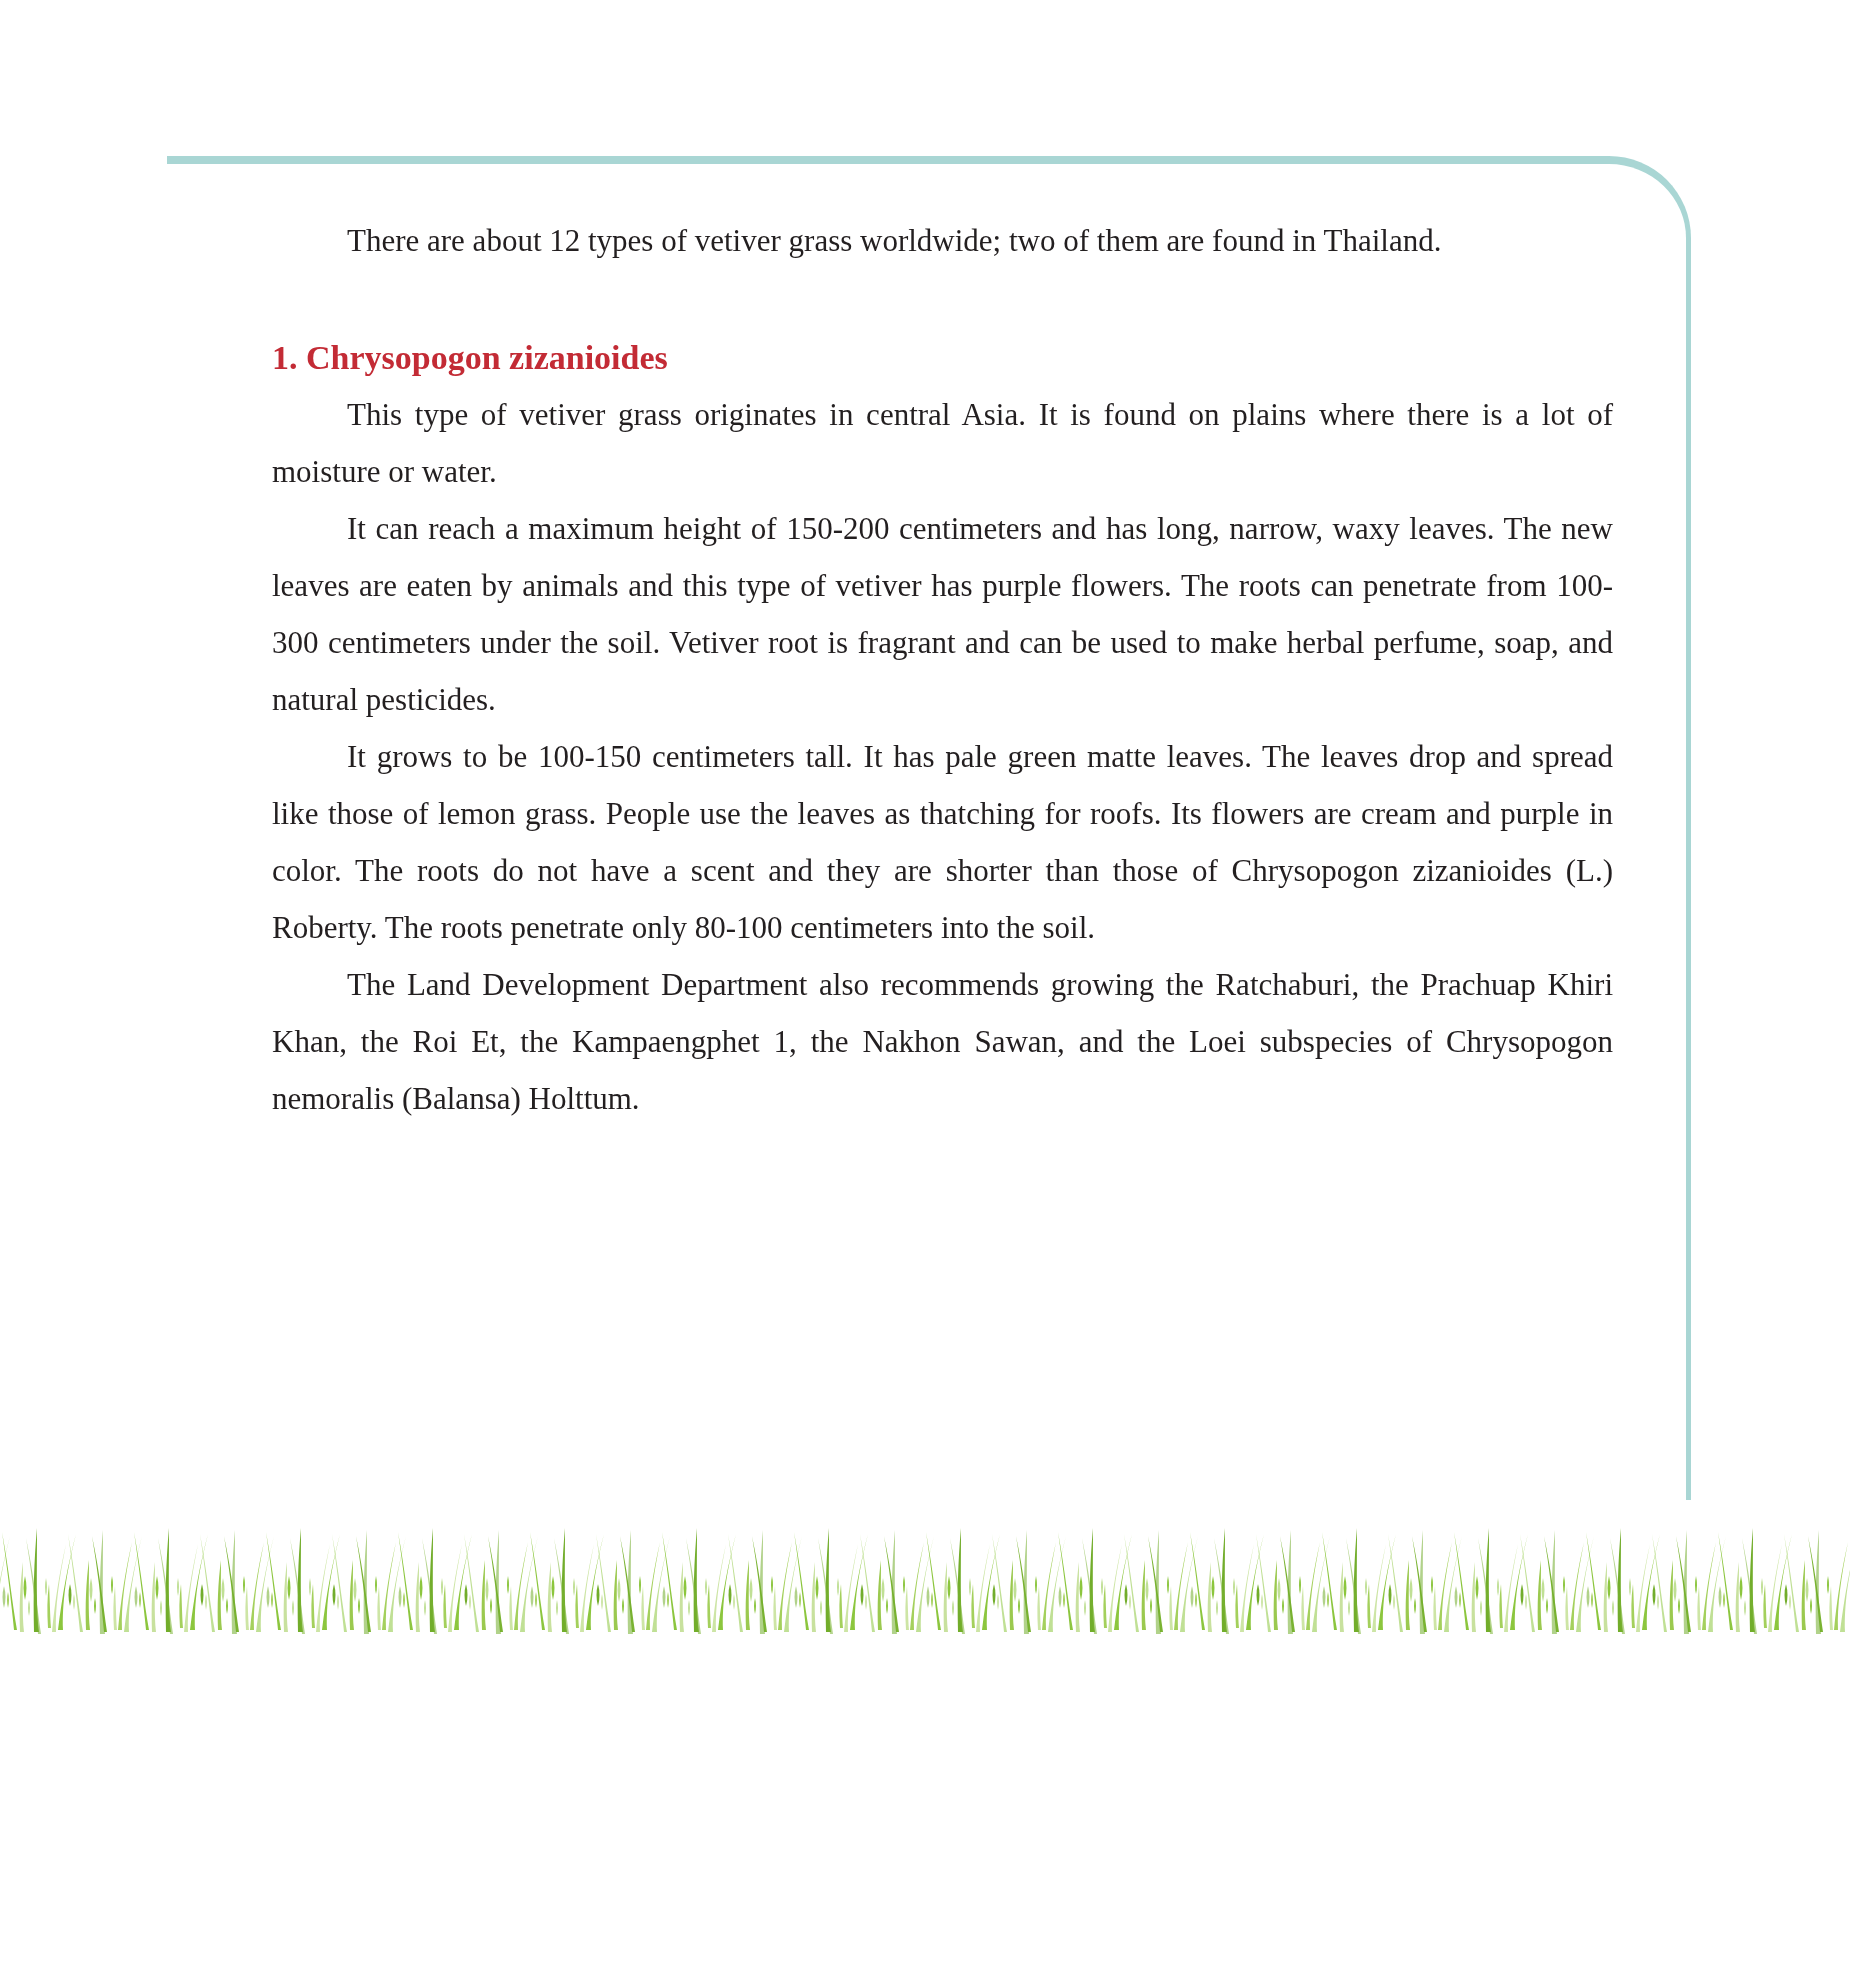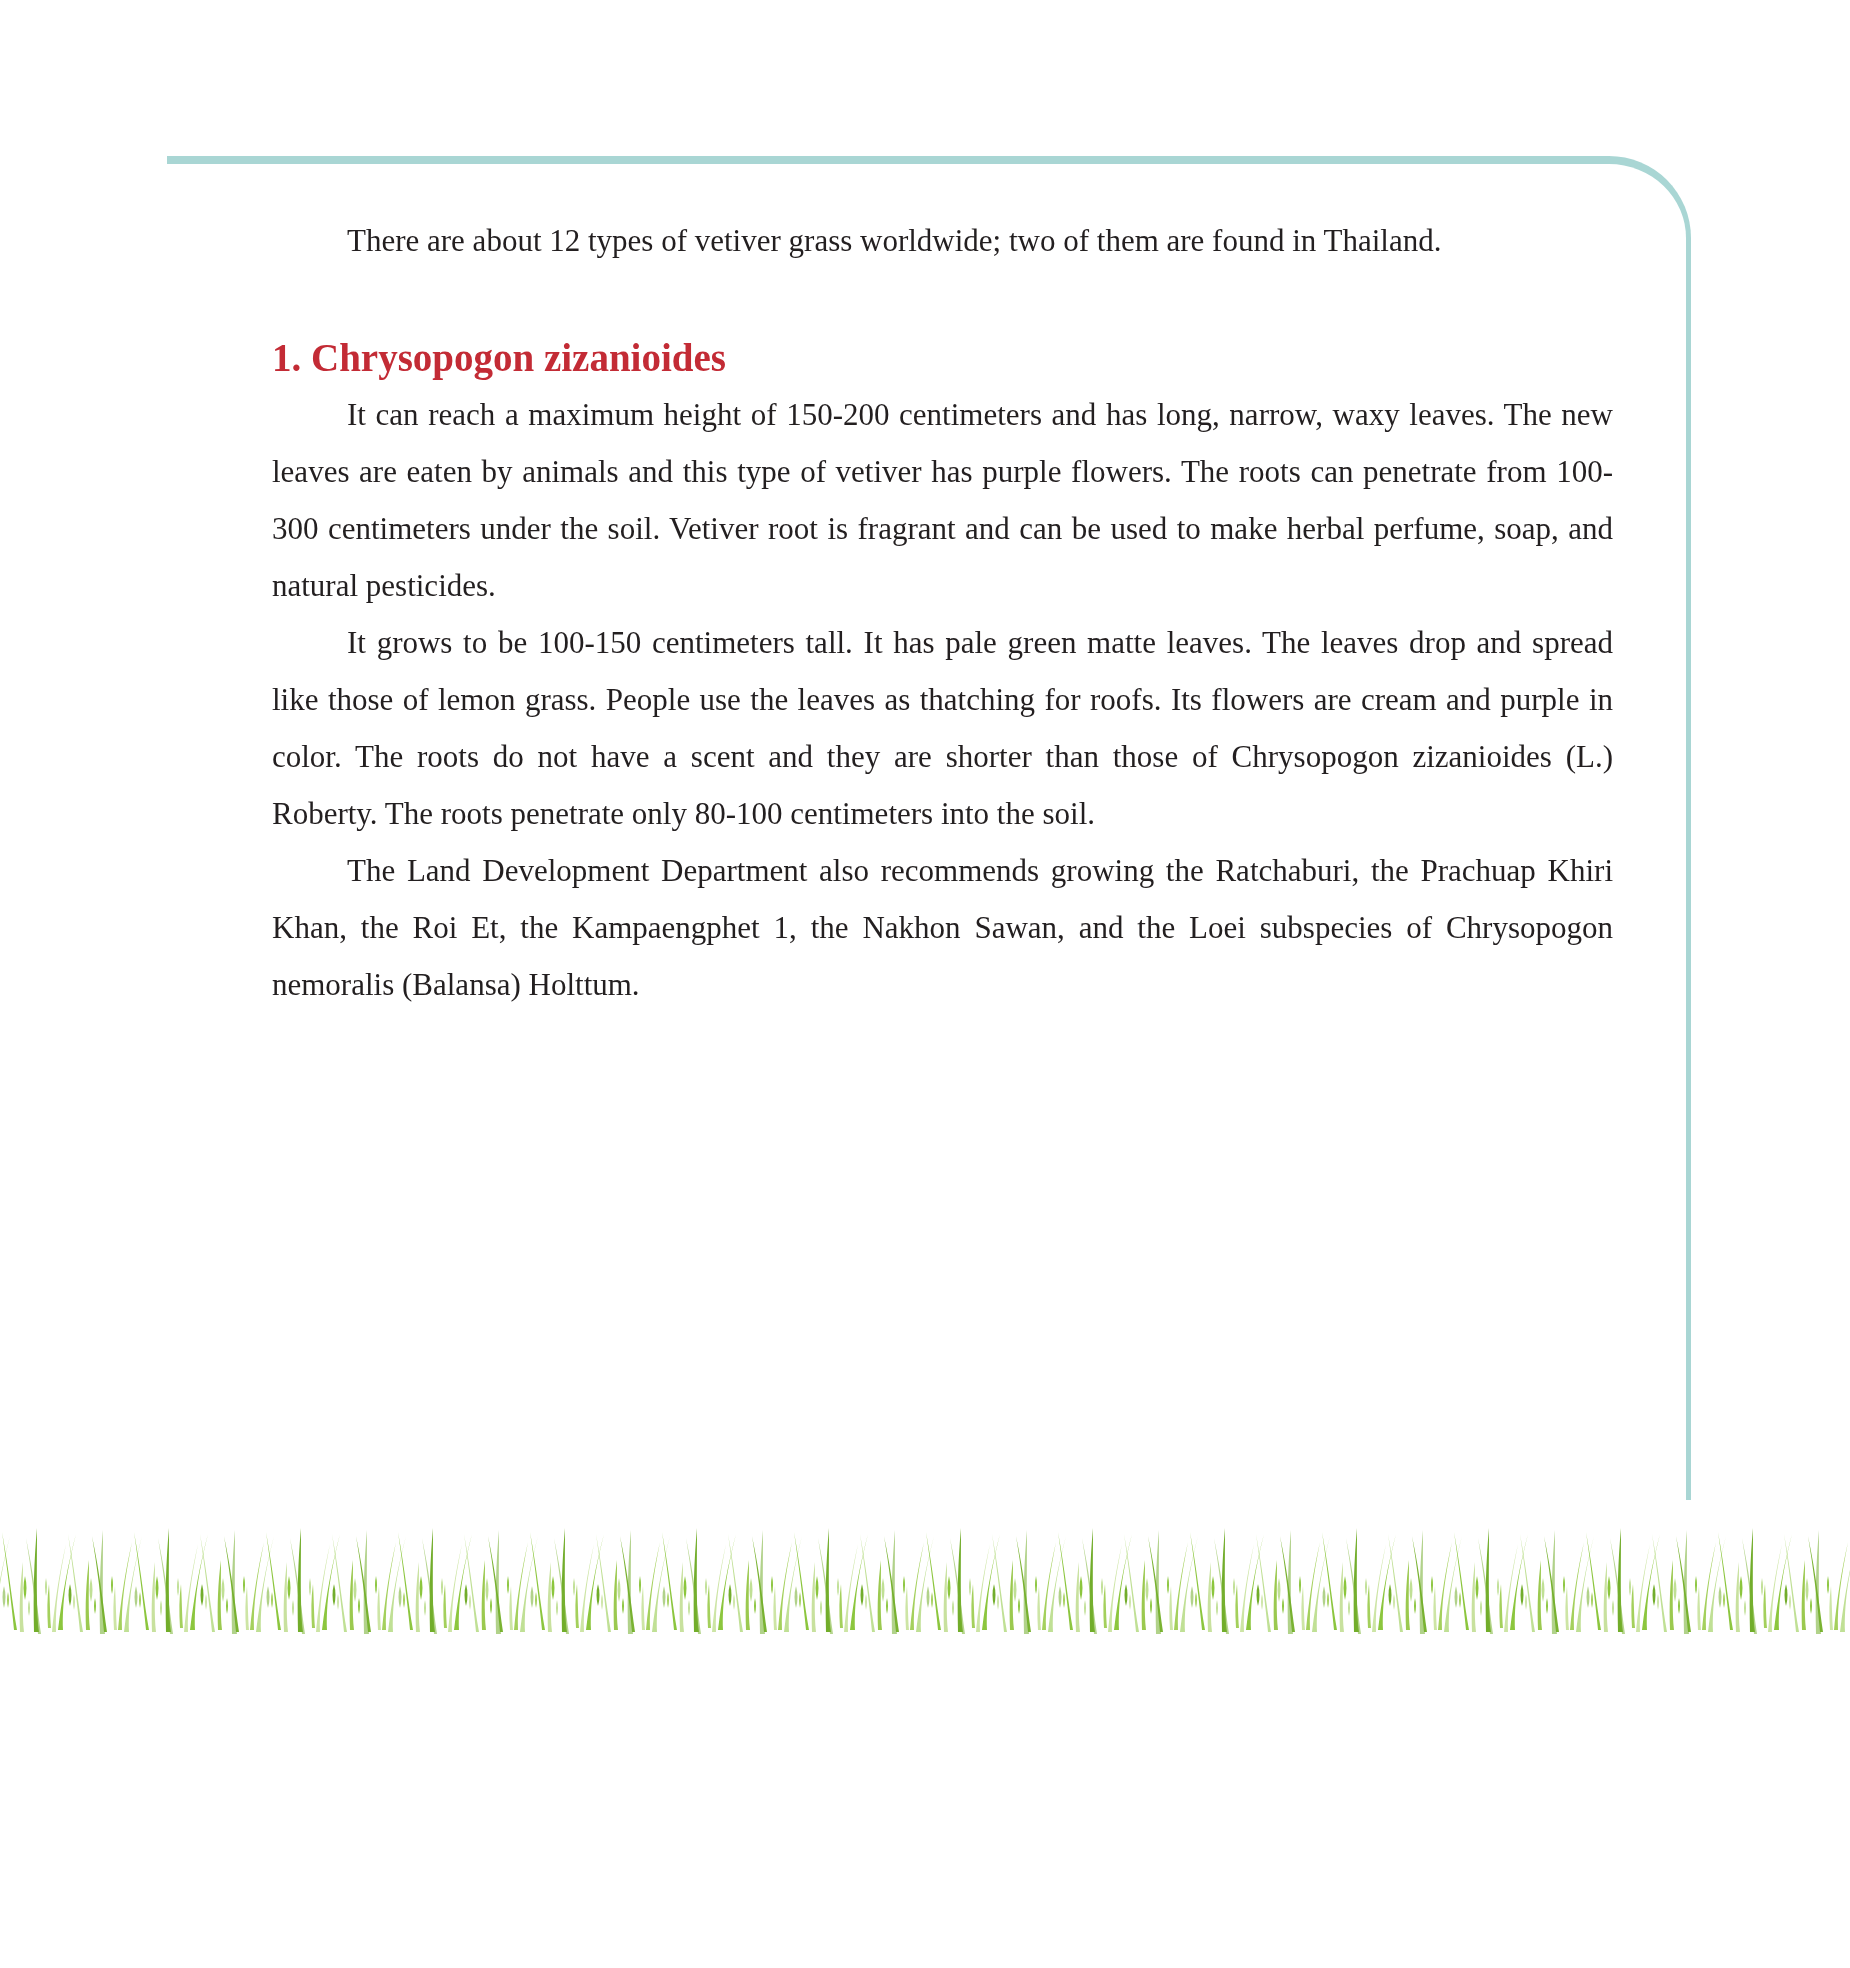"1. Chrysopogon zizanioides" .content h2 { font-size: 39px -> 34px }
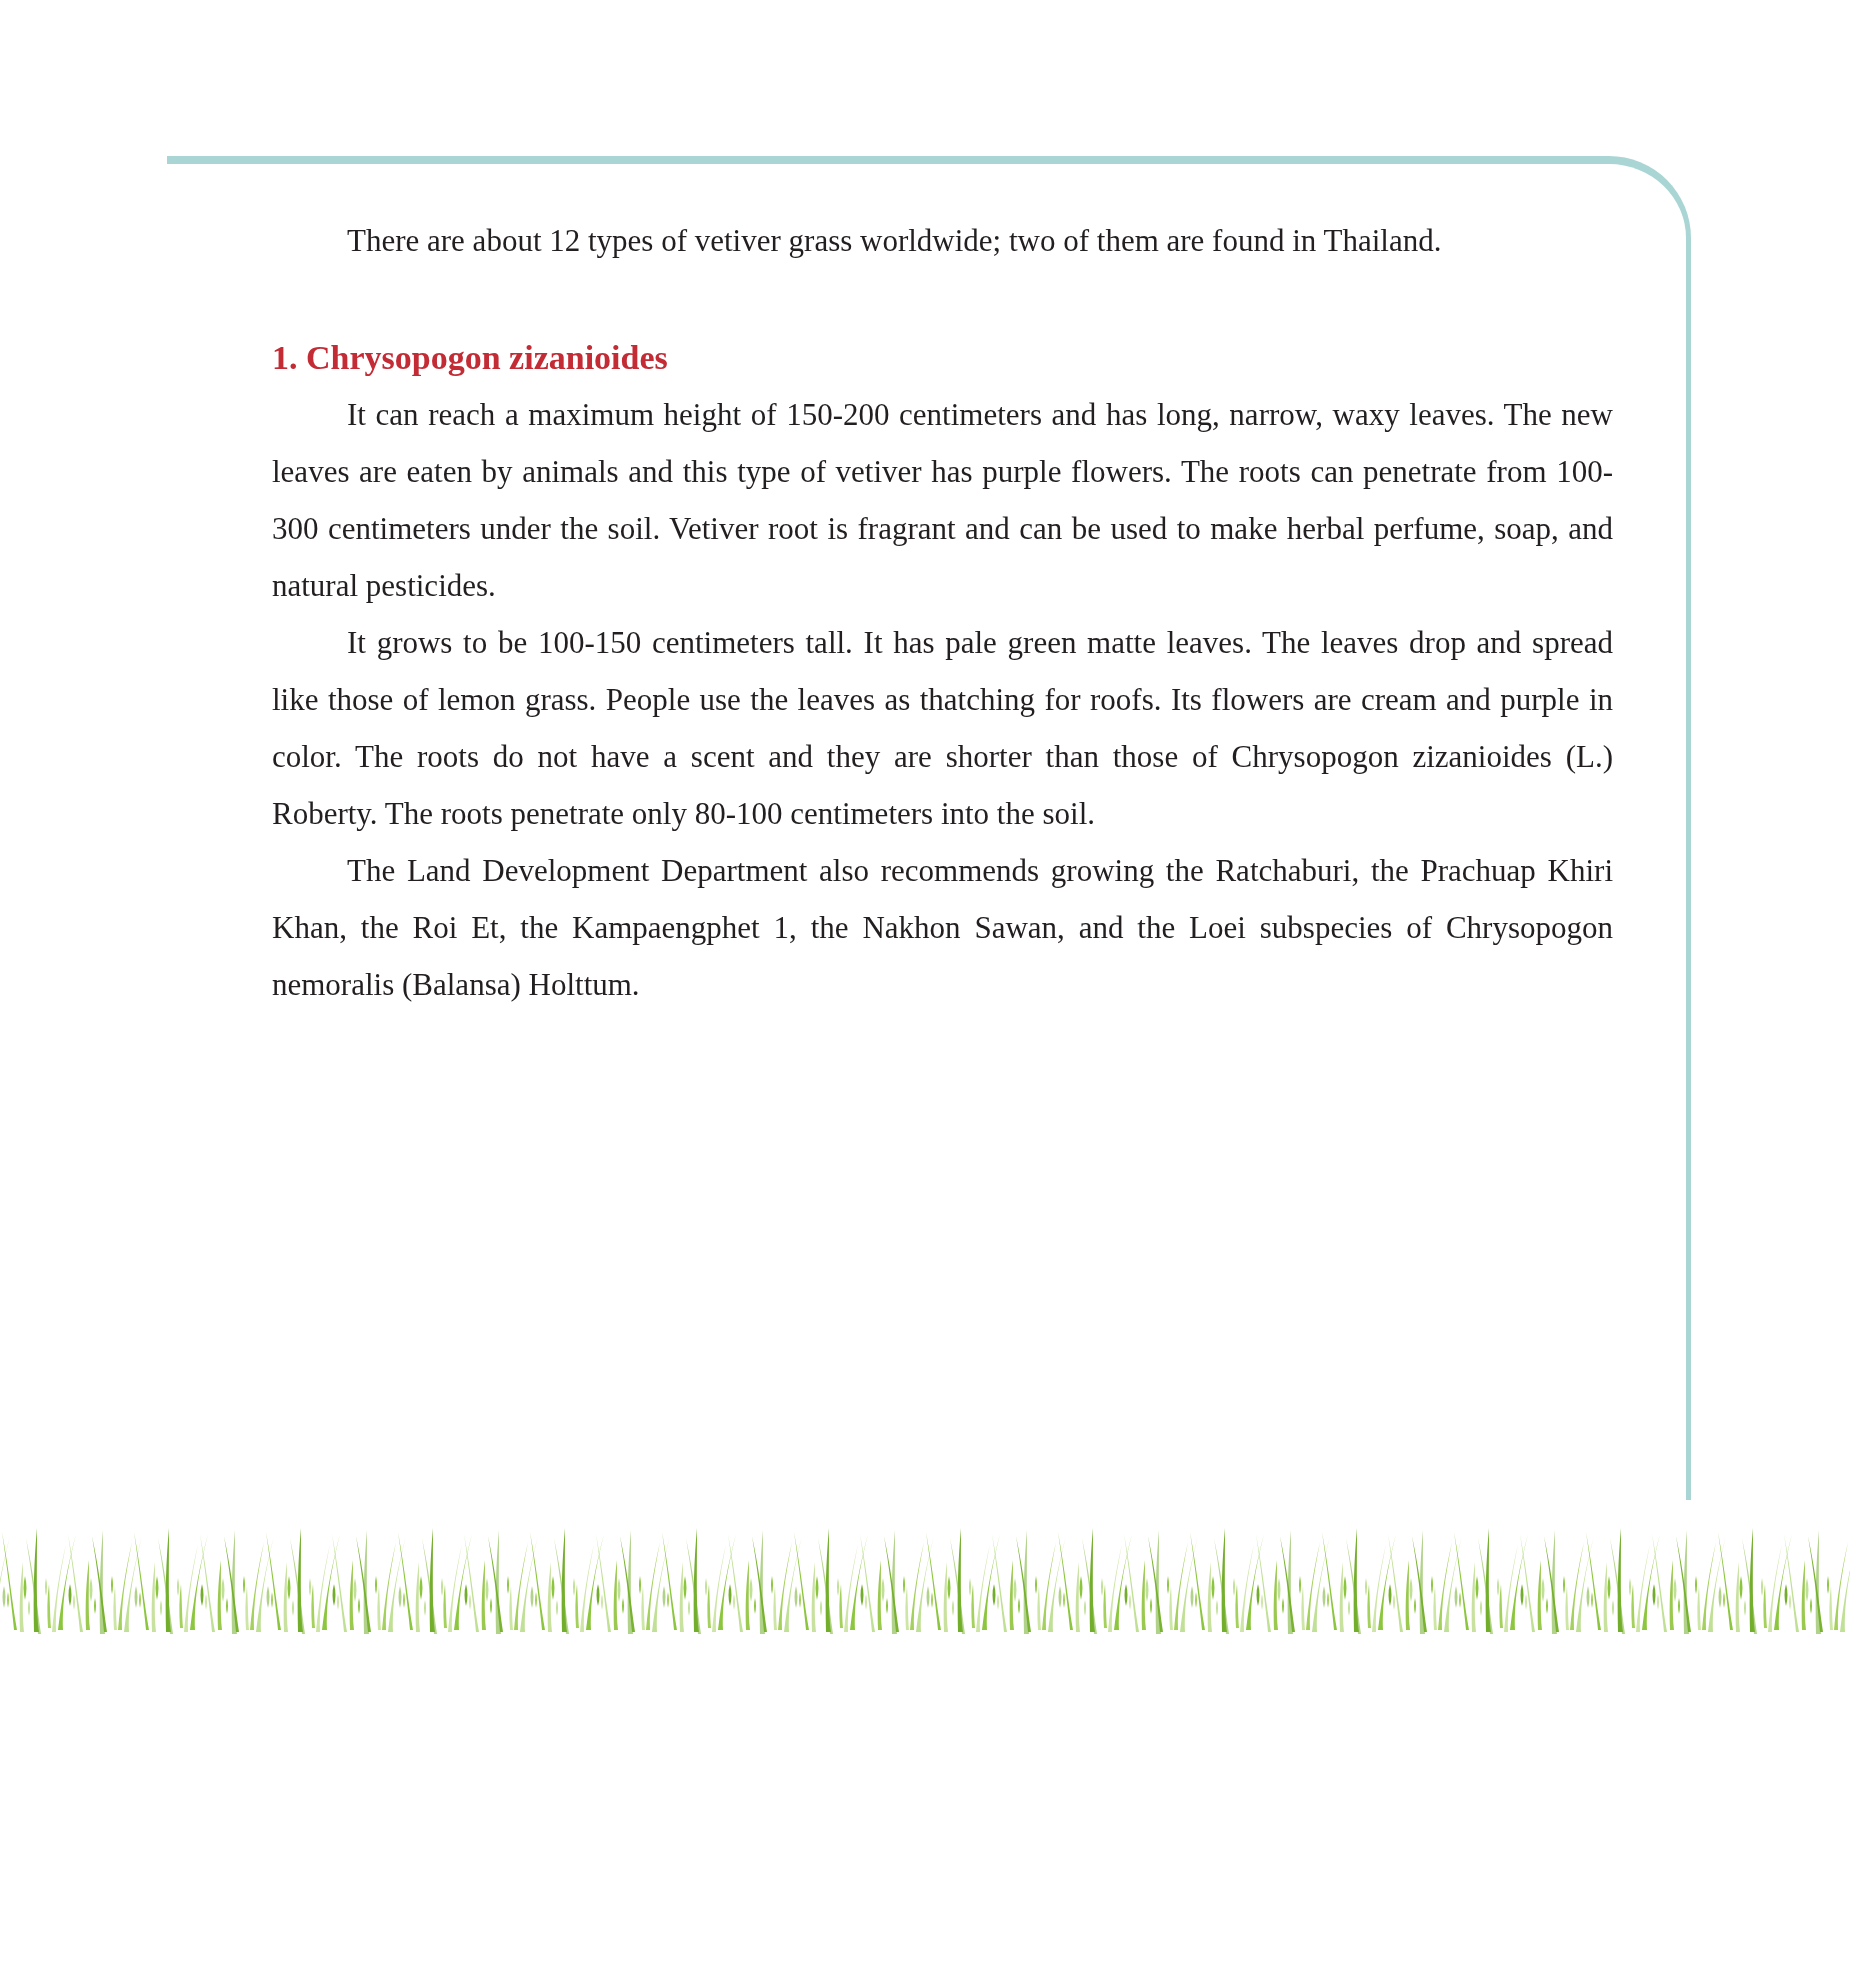"This type of vetiver grass" p { html: none -> <p>This type of vetiver grass originates in central Asia. It is found on plains where there is a lot of moisture or water.</p> }
